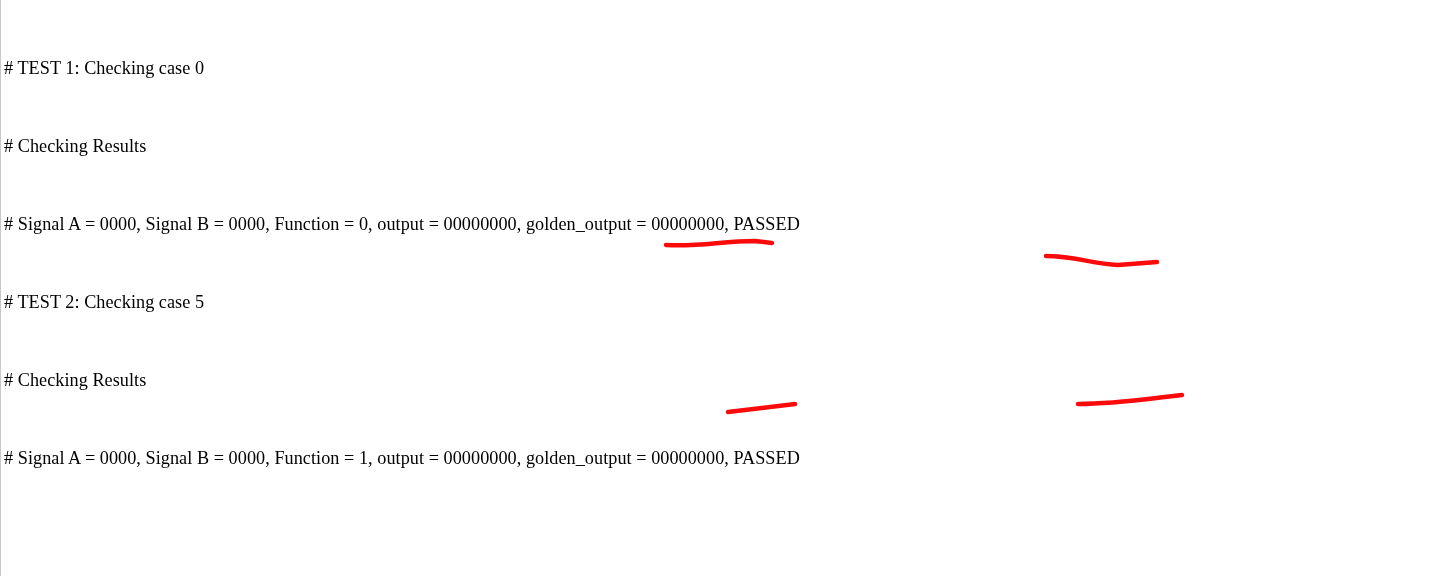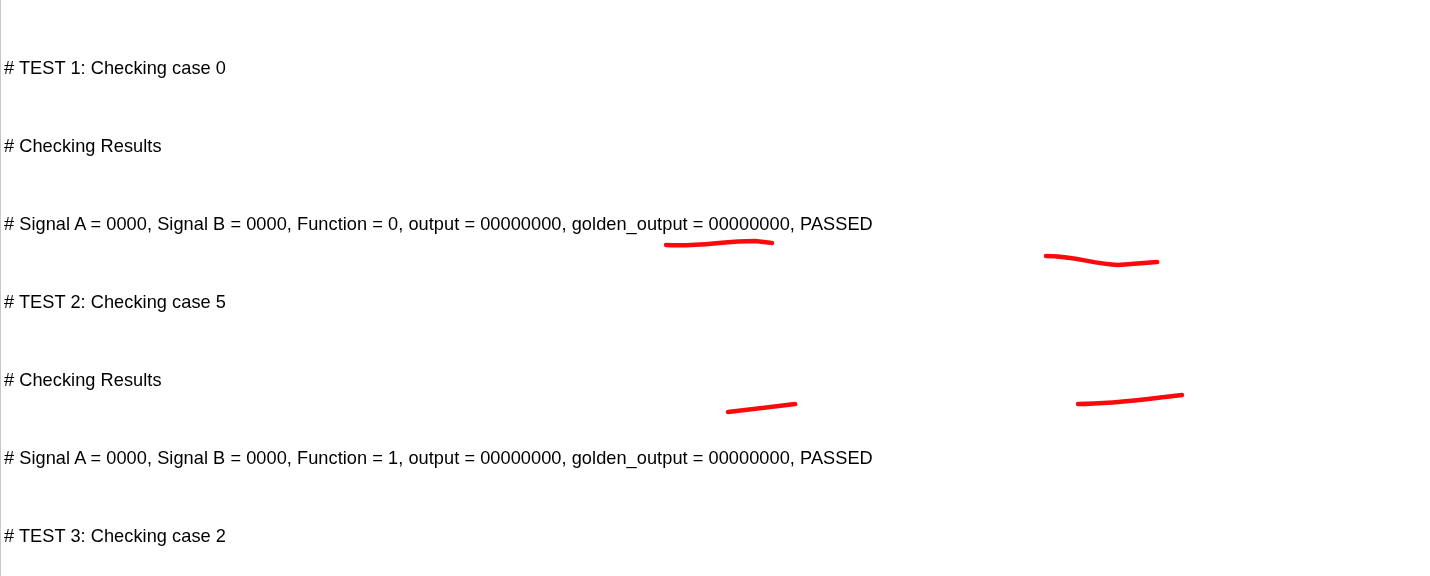"# TEST 1: Checking case" #console { font-family: Liberation Sans, sans-serif -> Liberation Serif, serif }
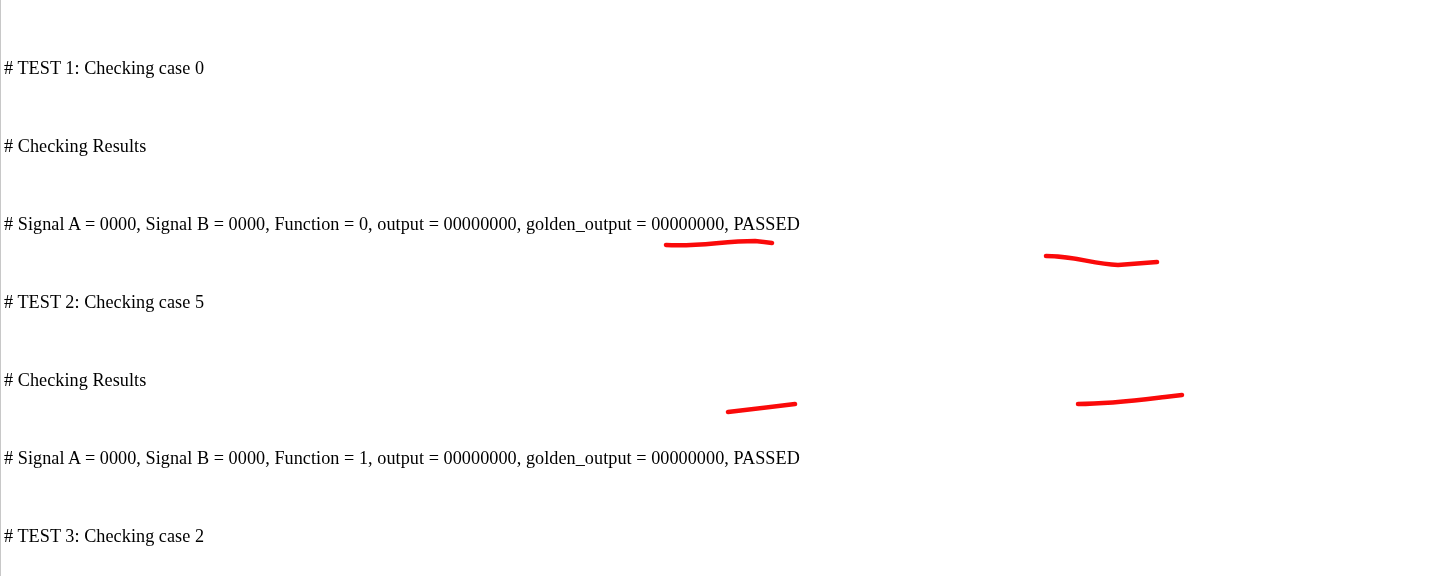"# TEST 3: Checking case" div.line { html: <div># TEST 3: Checking case 2</div> -> none }
